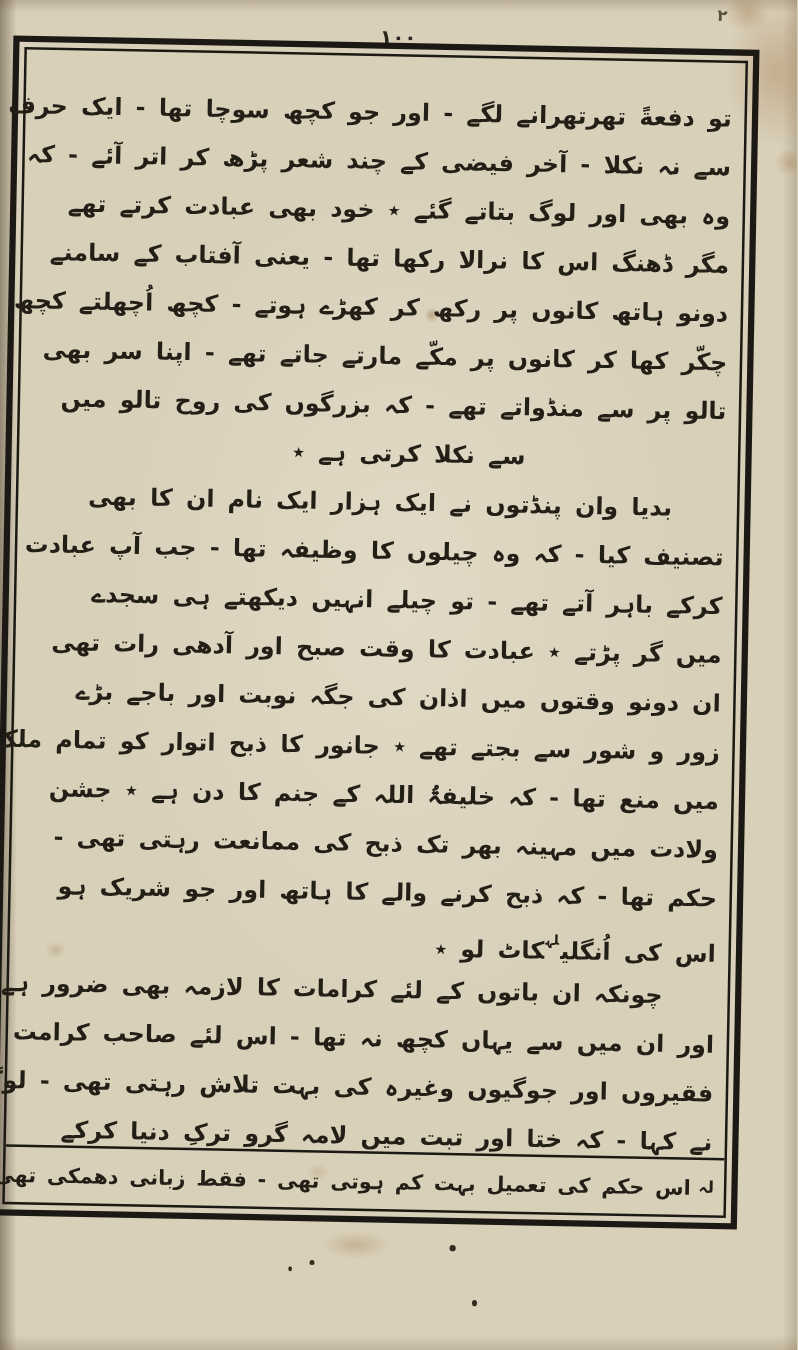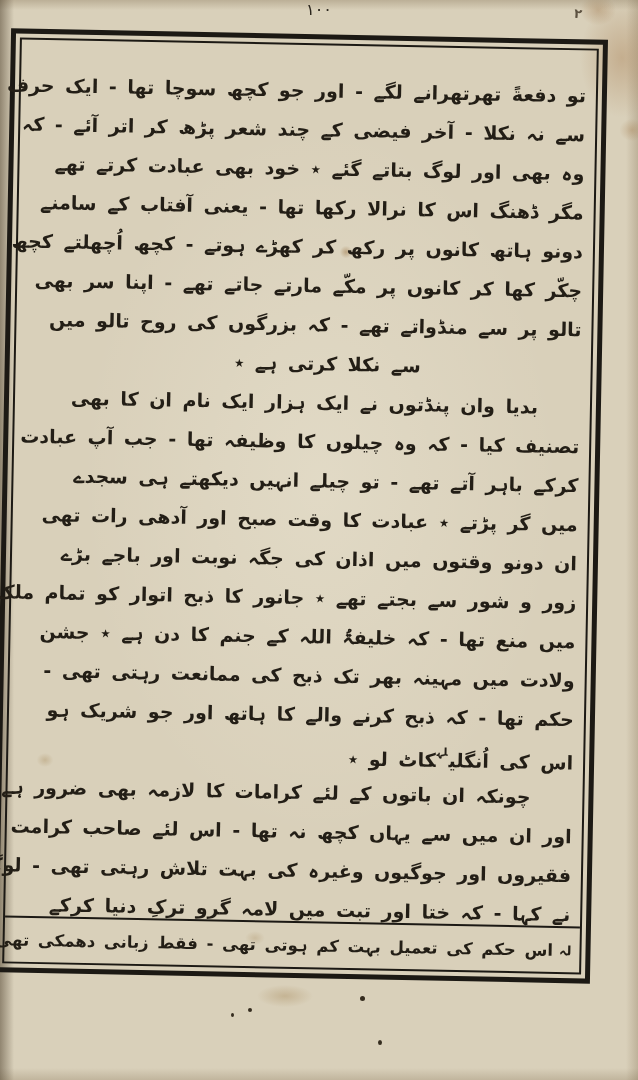"١٠٠" .pageno { font-weight: normal -> bold; top: 0 -> 20px }
